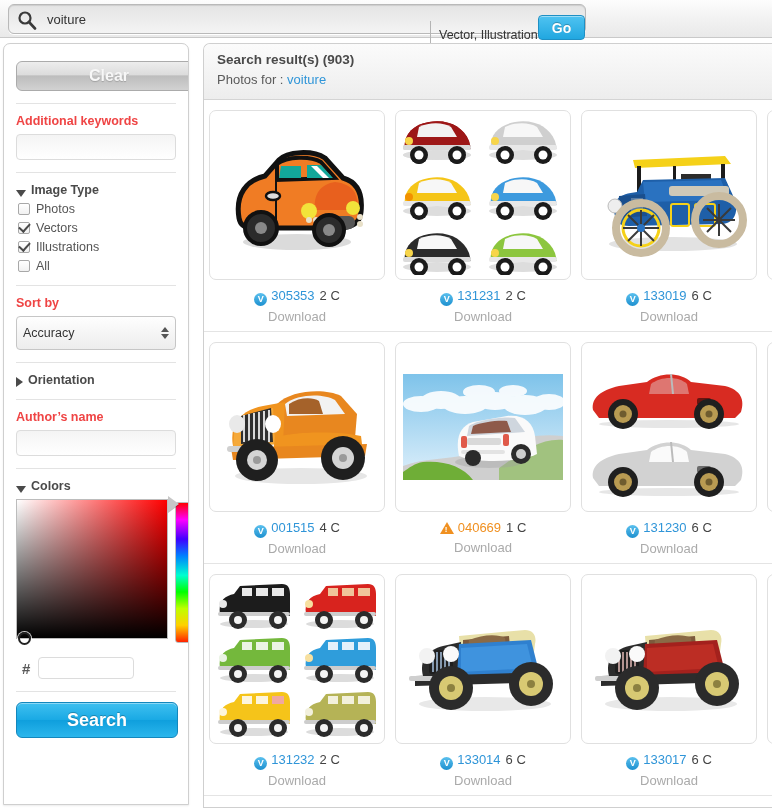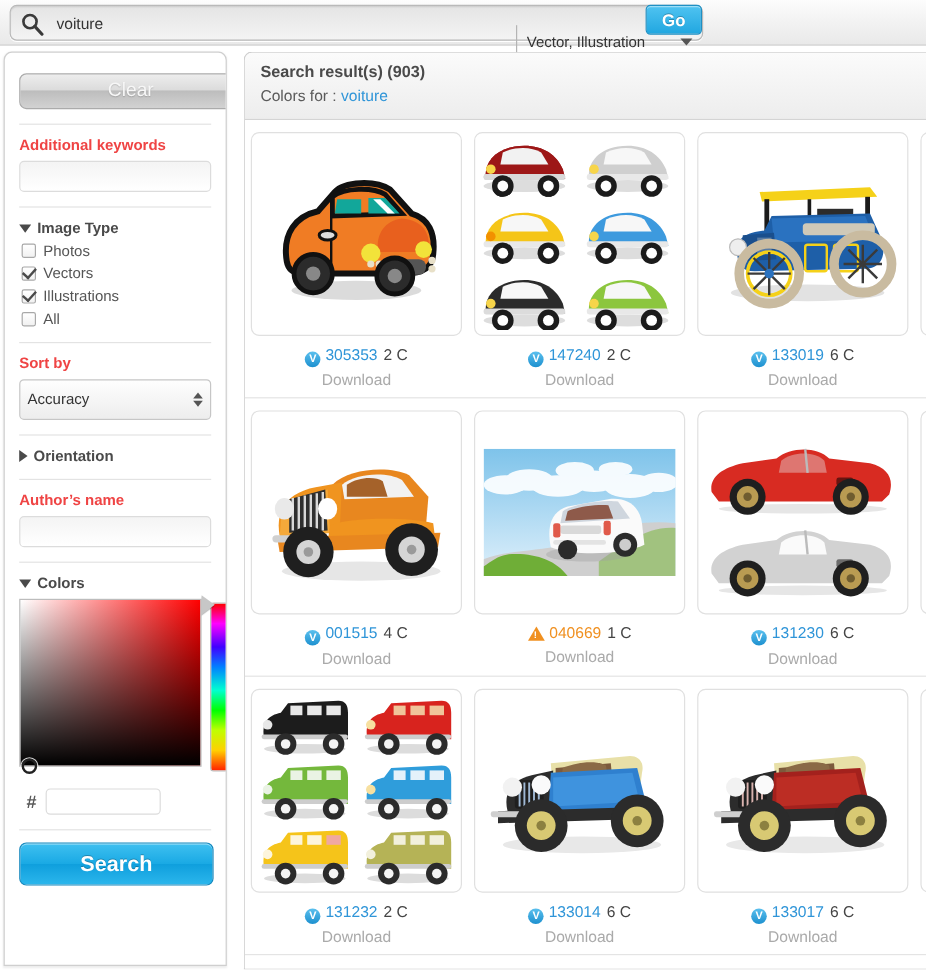"Go" #gobtn { top: 4px -> 15px }
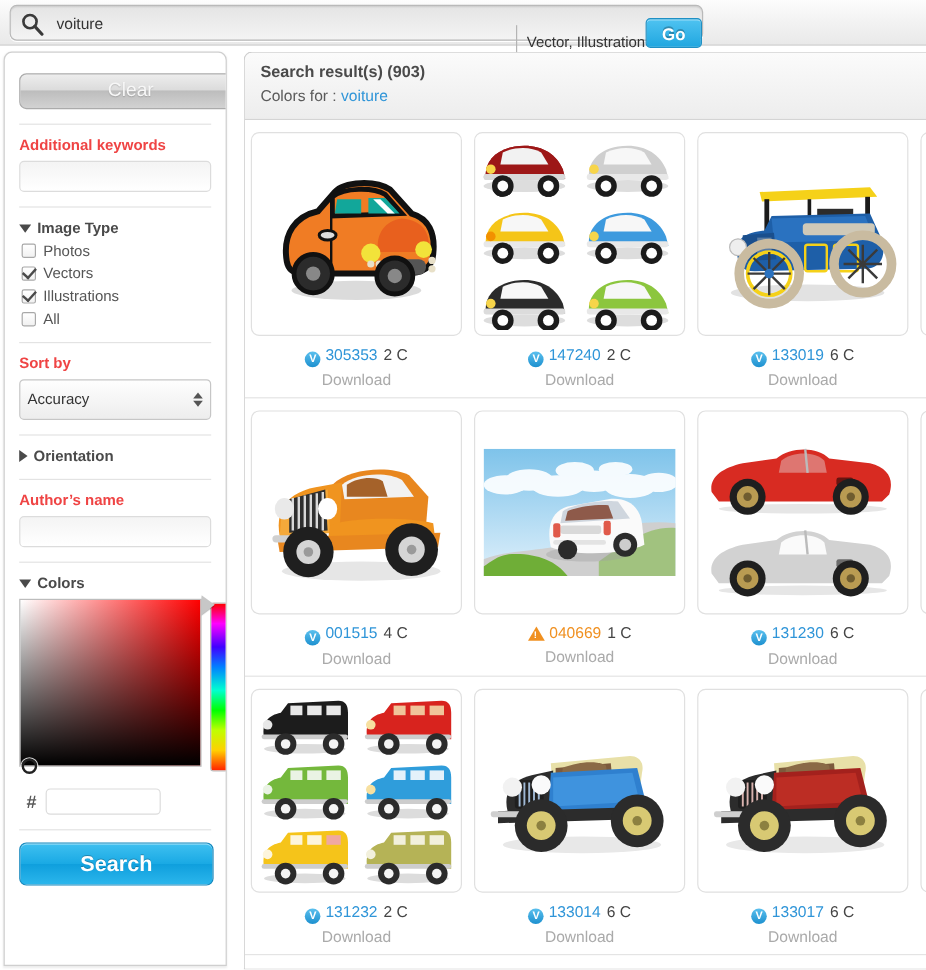"Clear" .clearbtn { font-weight: normal -> bold }
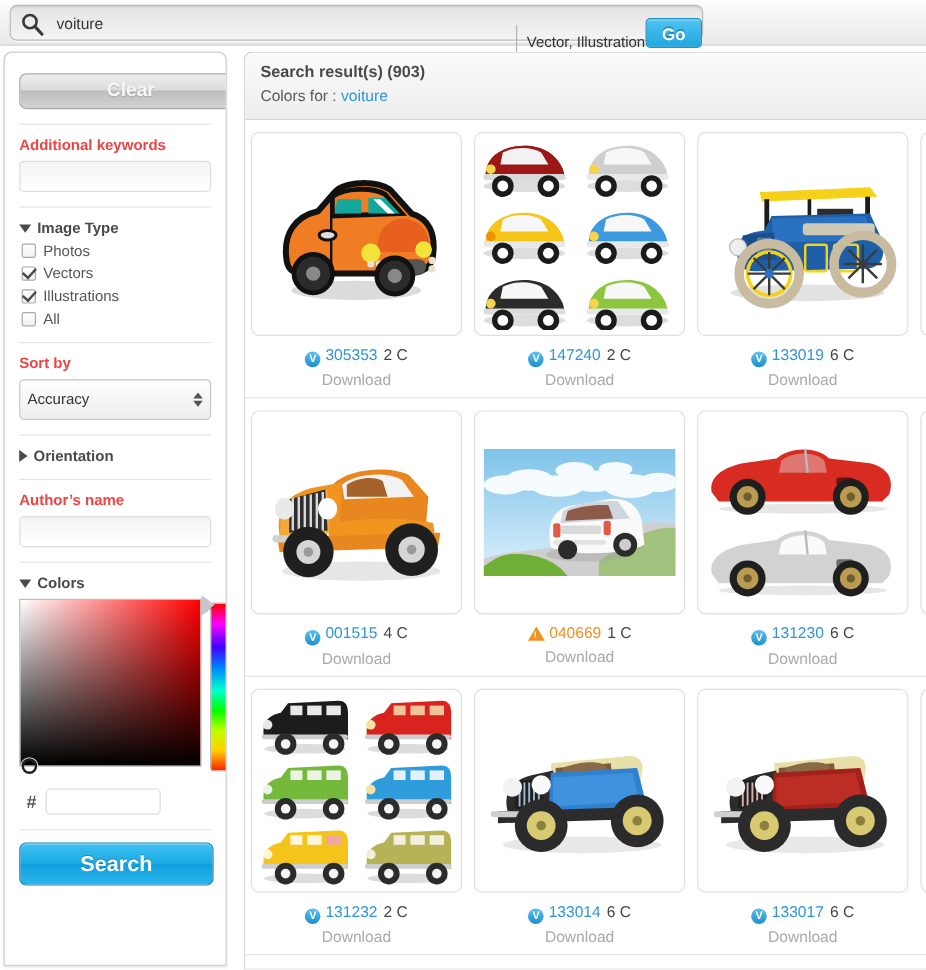"Colors for :" span { text: Colors -> Photos }
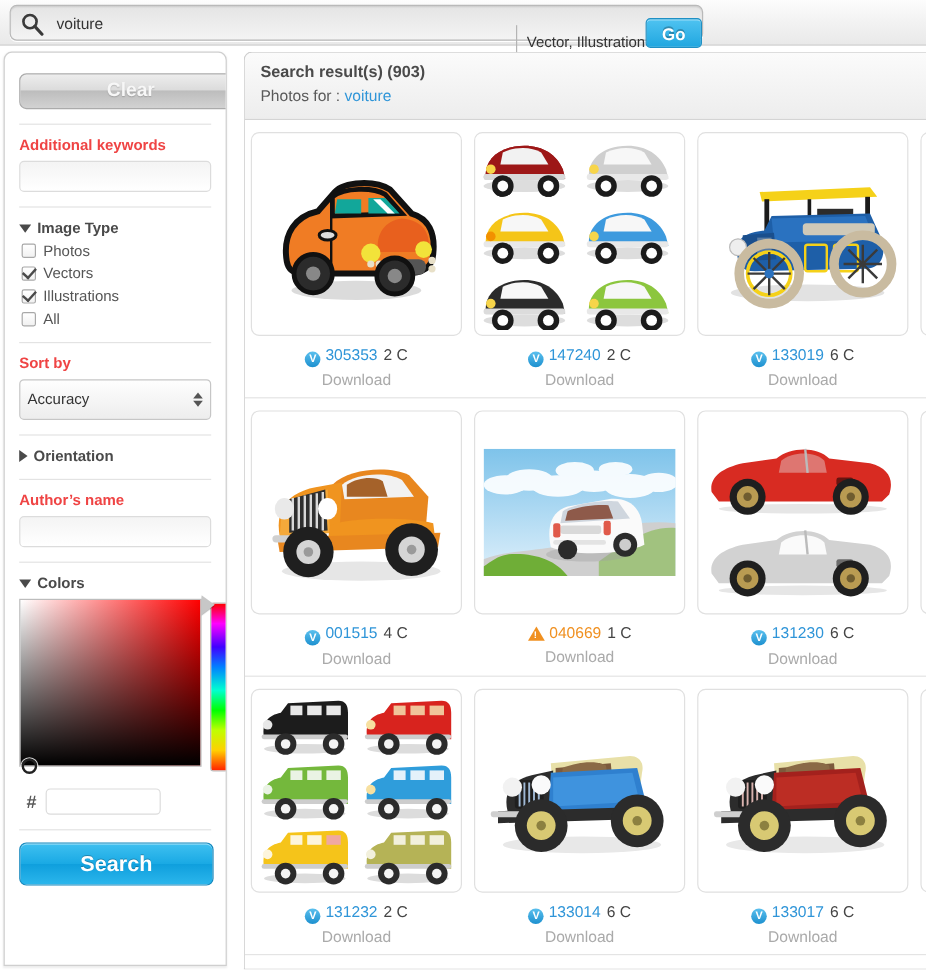"Image Type" .accord { align-items: center -> flex-end }
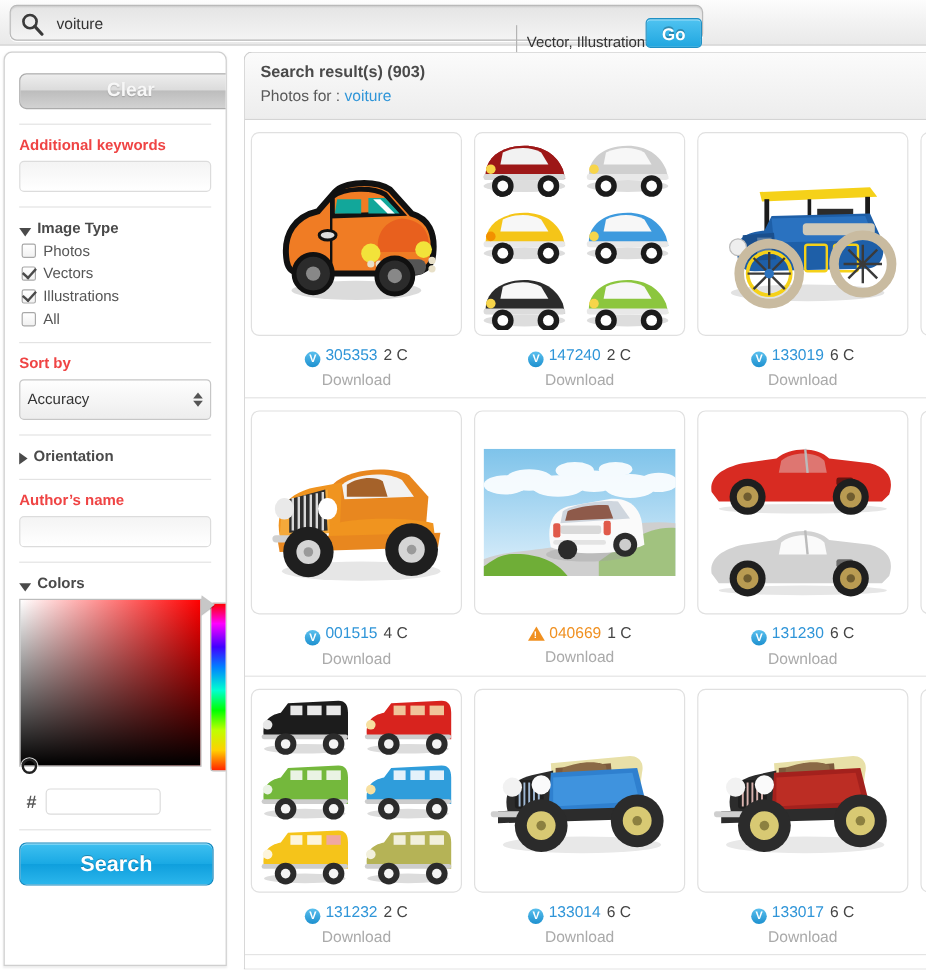"147240" span.id { text: 147240 -> 131231 }
